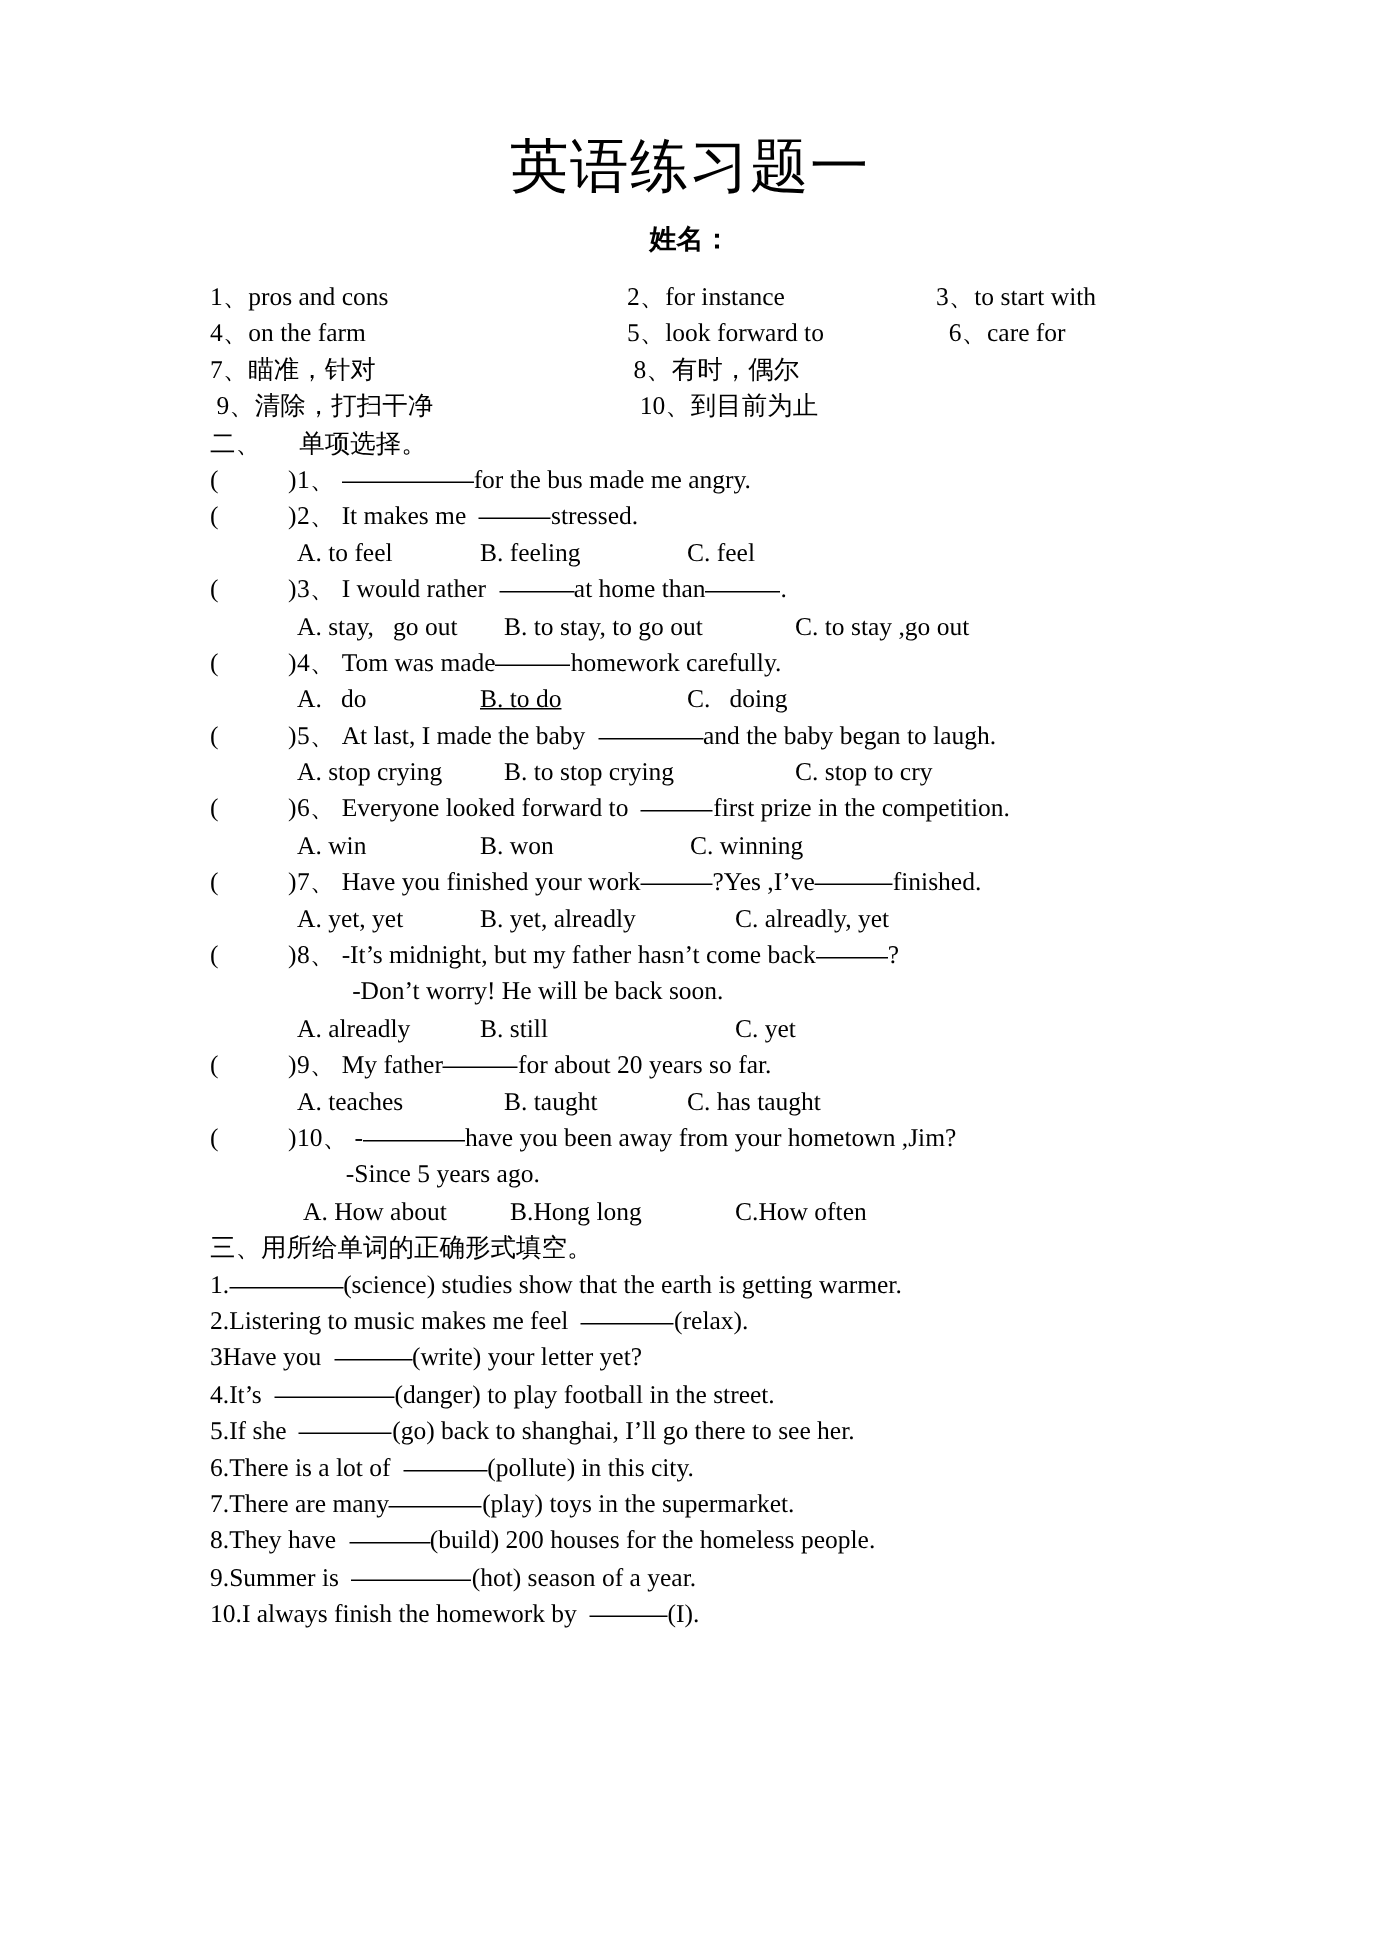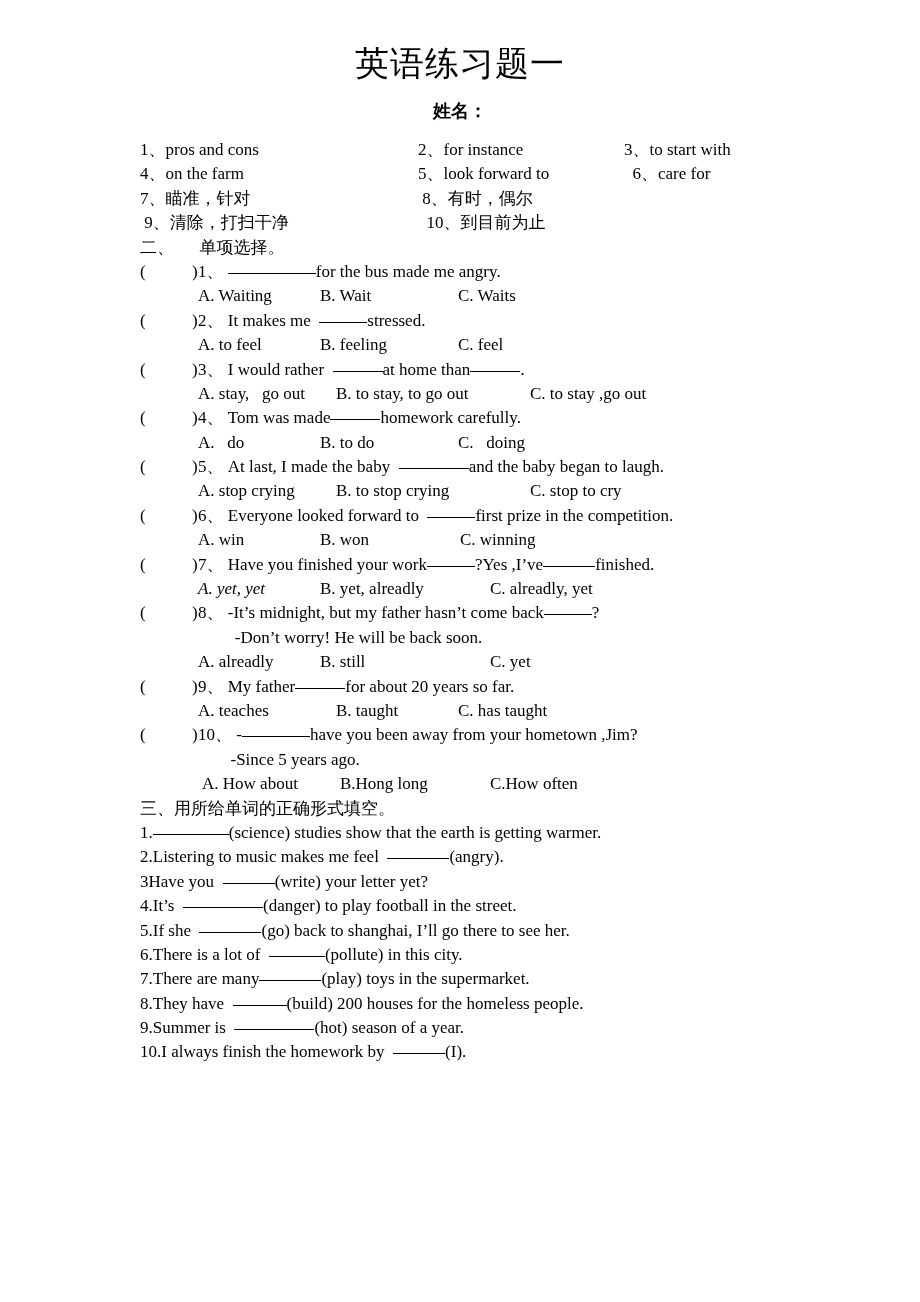"英语练习题一" .doc-title { font-size: 34px -> 39px; padding-top: 44px -> 92px }
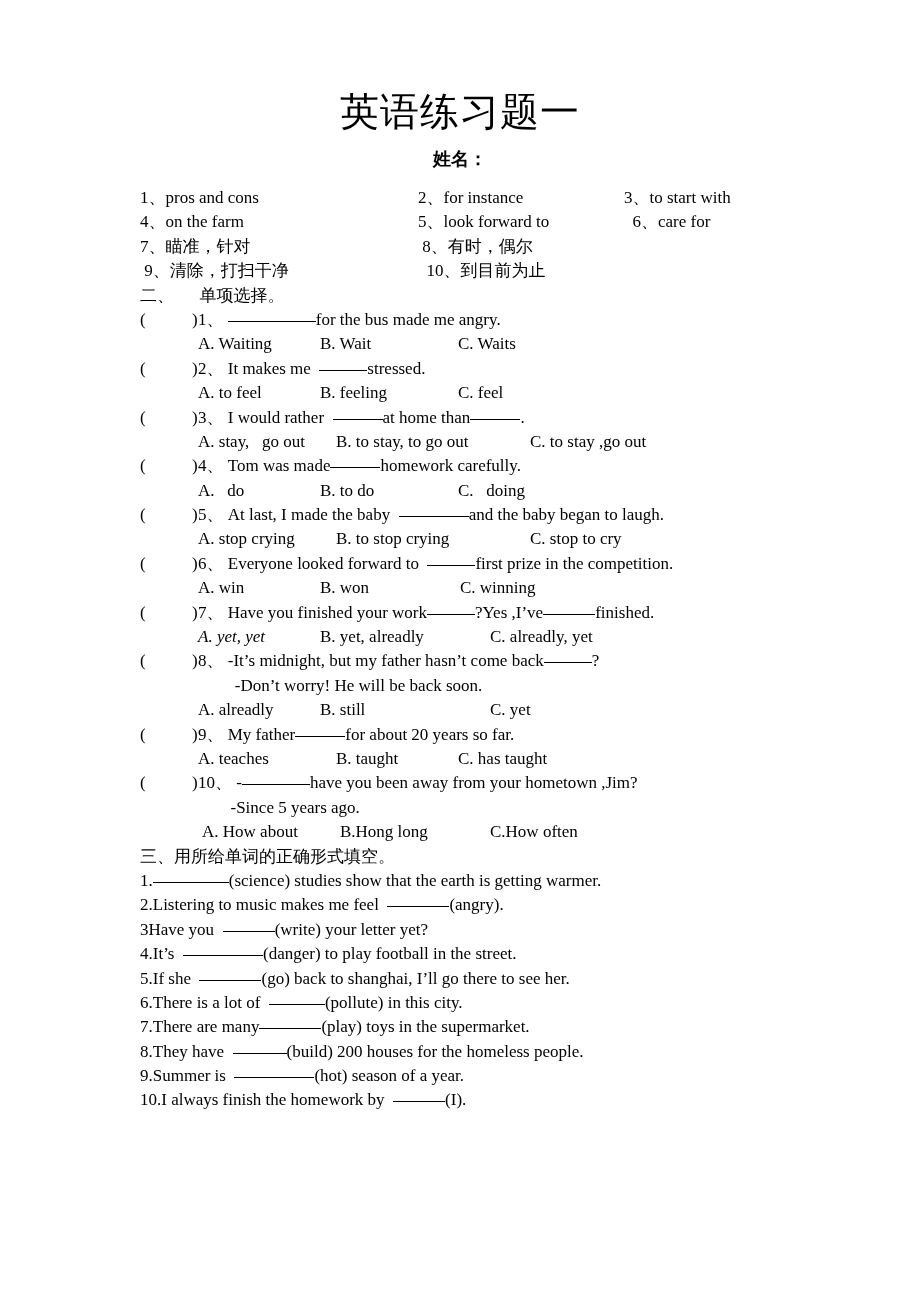"A. Waiting" div.mcq-opts { html: <div> <span>A. Waiting</span> <span>B. Wait</span> <span>C. Waits</span> </div> -> none }
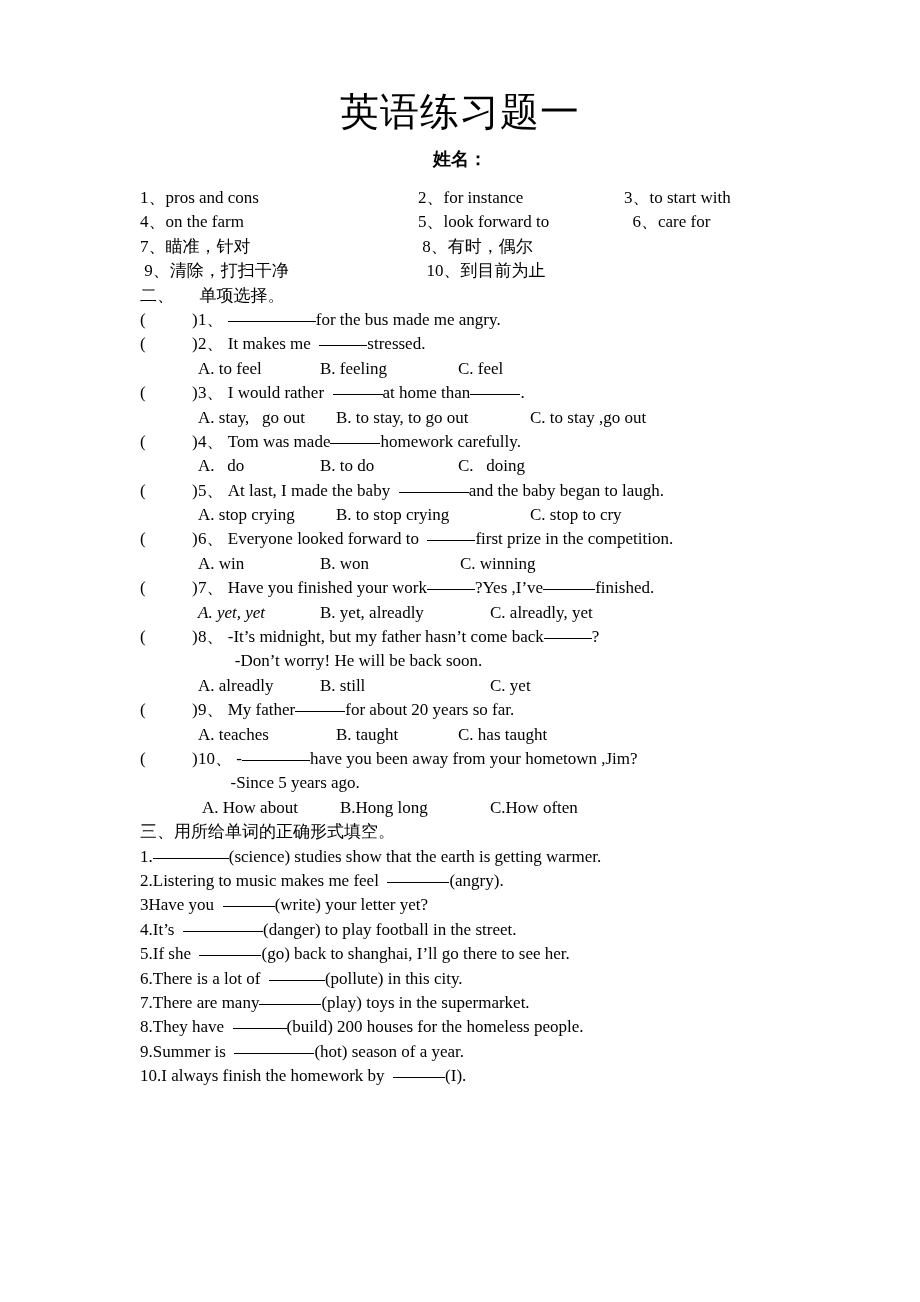"B. to do" span.opt-b { text-decoration: none -> underline }
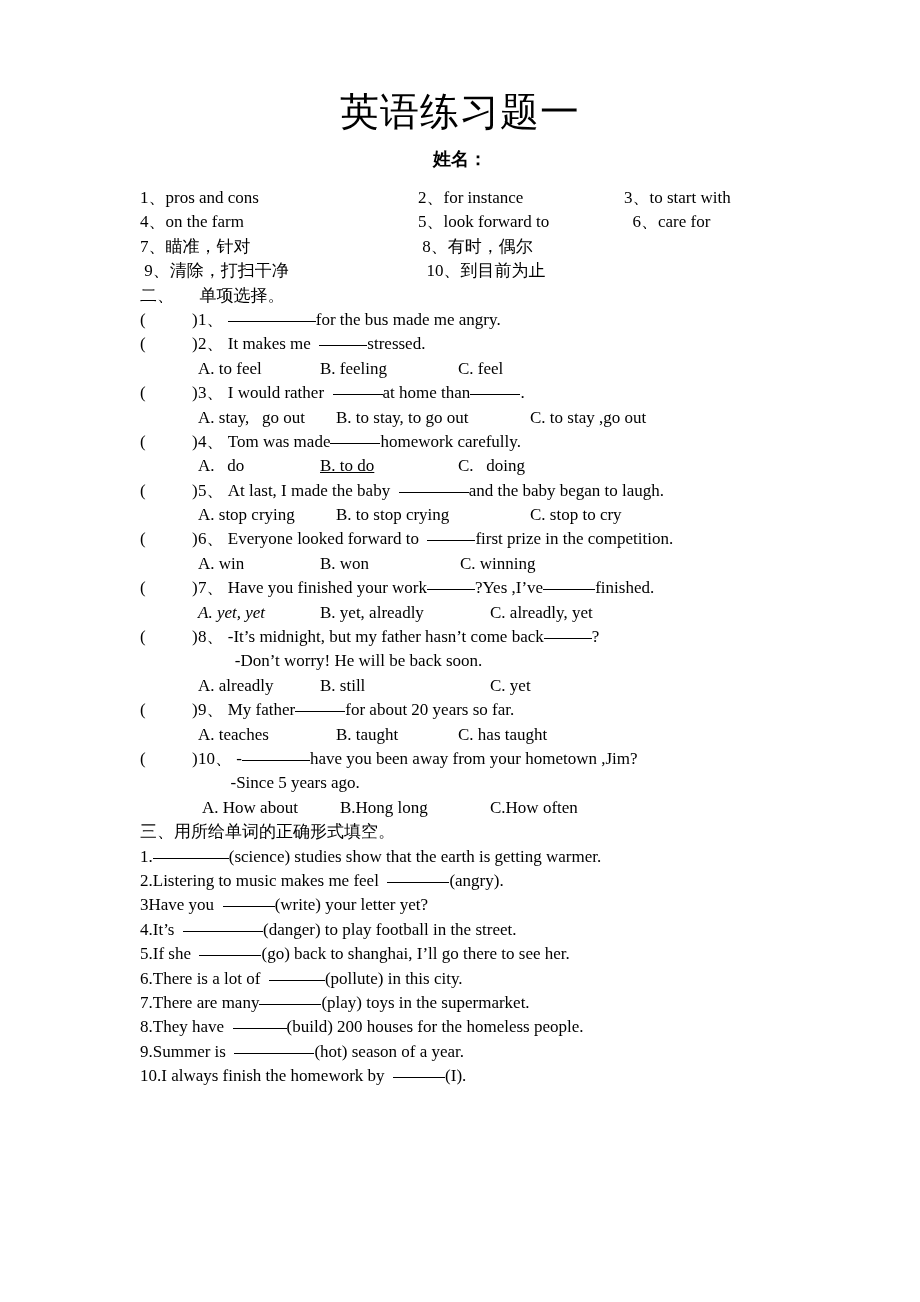"A. yet, yet" span.opt-a { font-style: italic -> none }
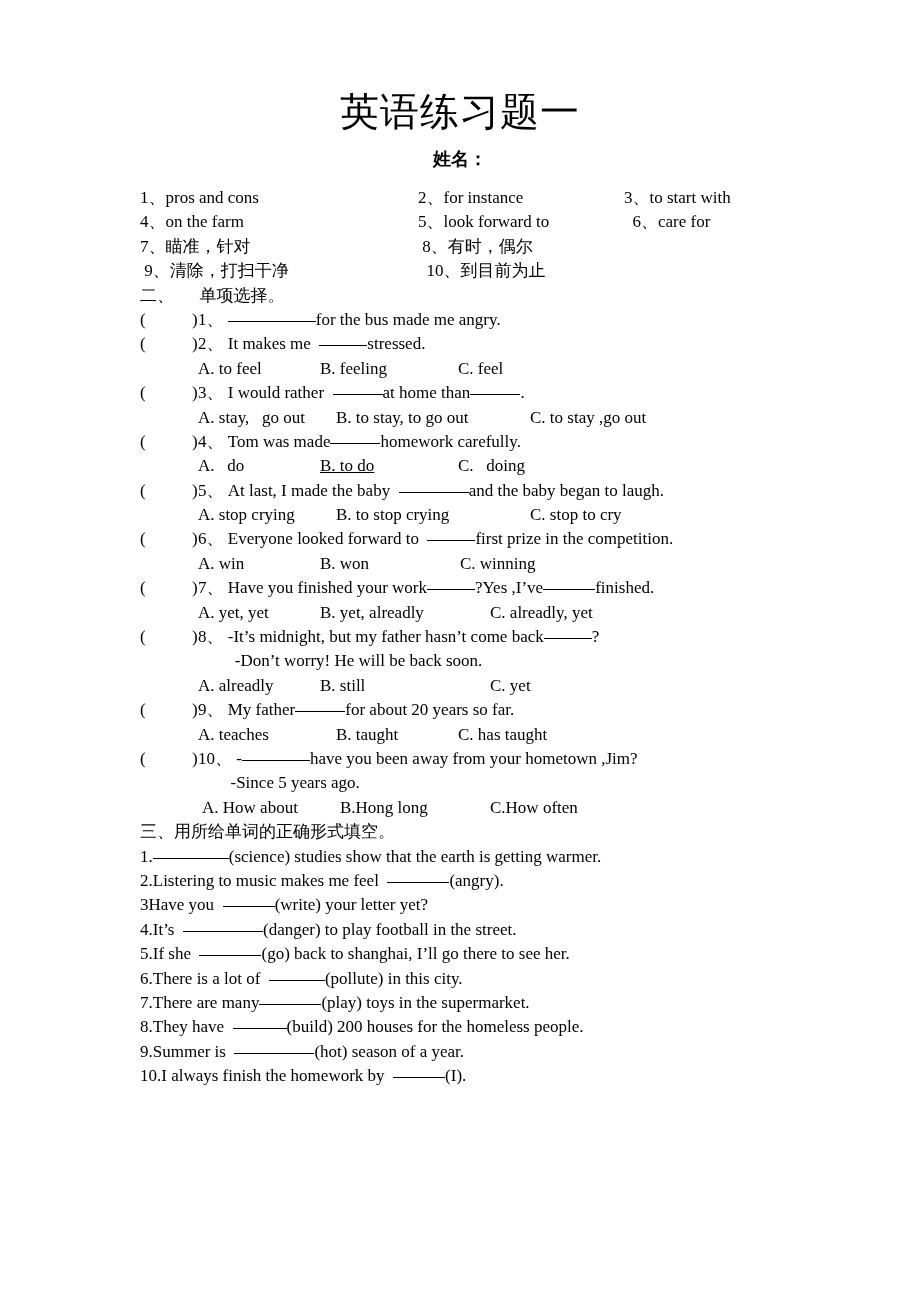"(angry)." span { text: angry -> relax }
